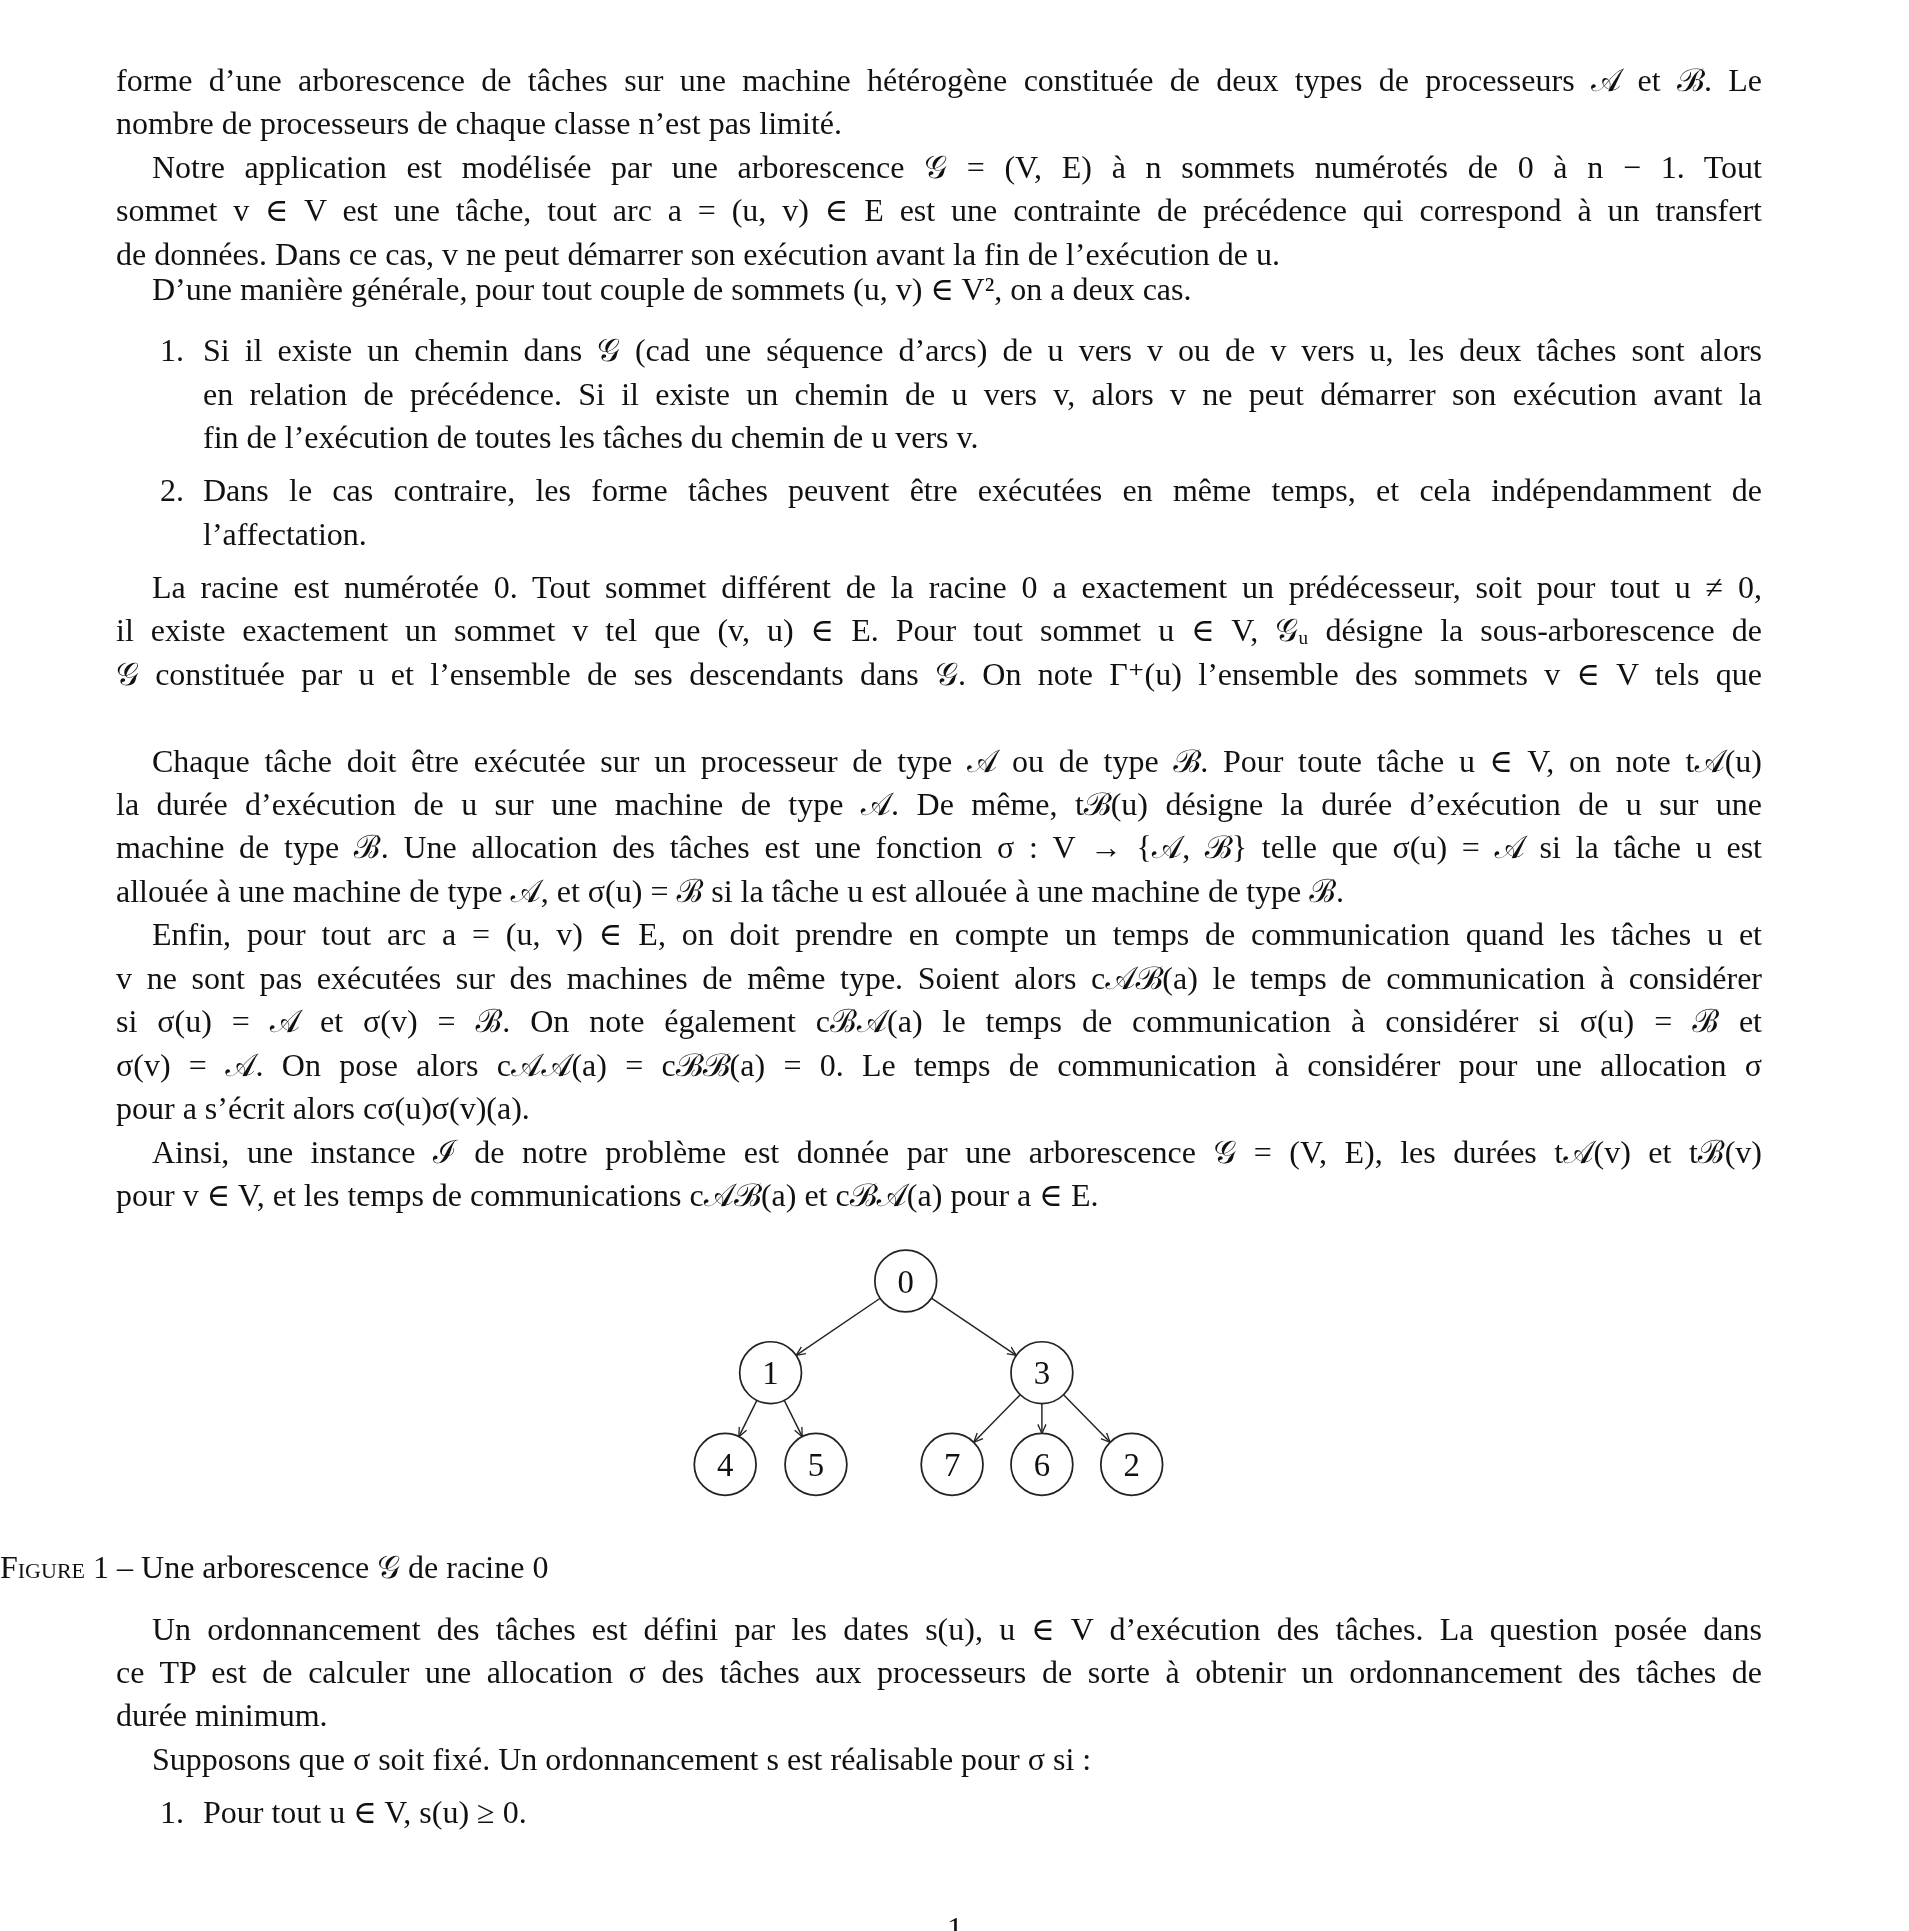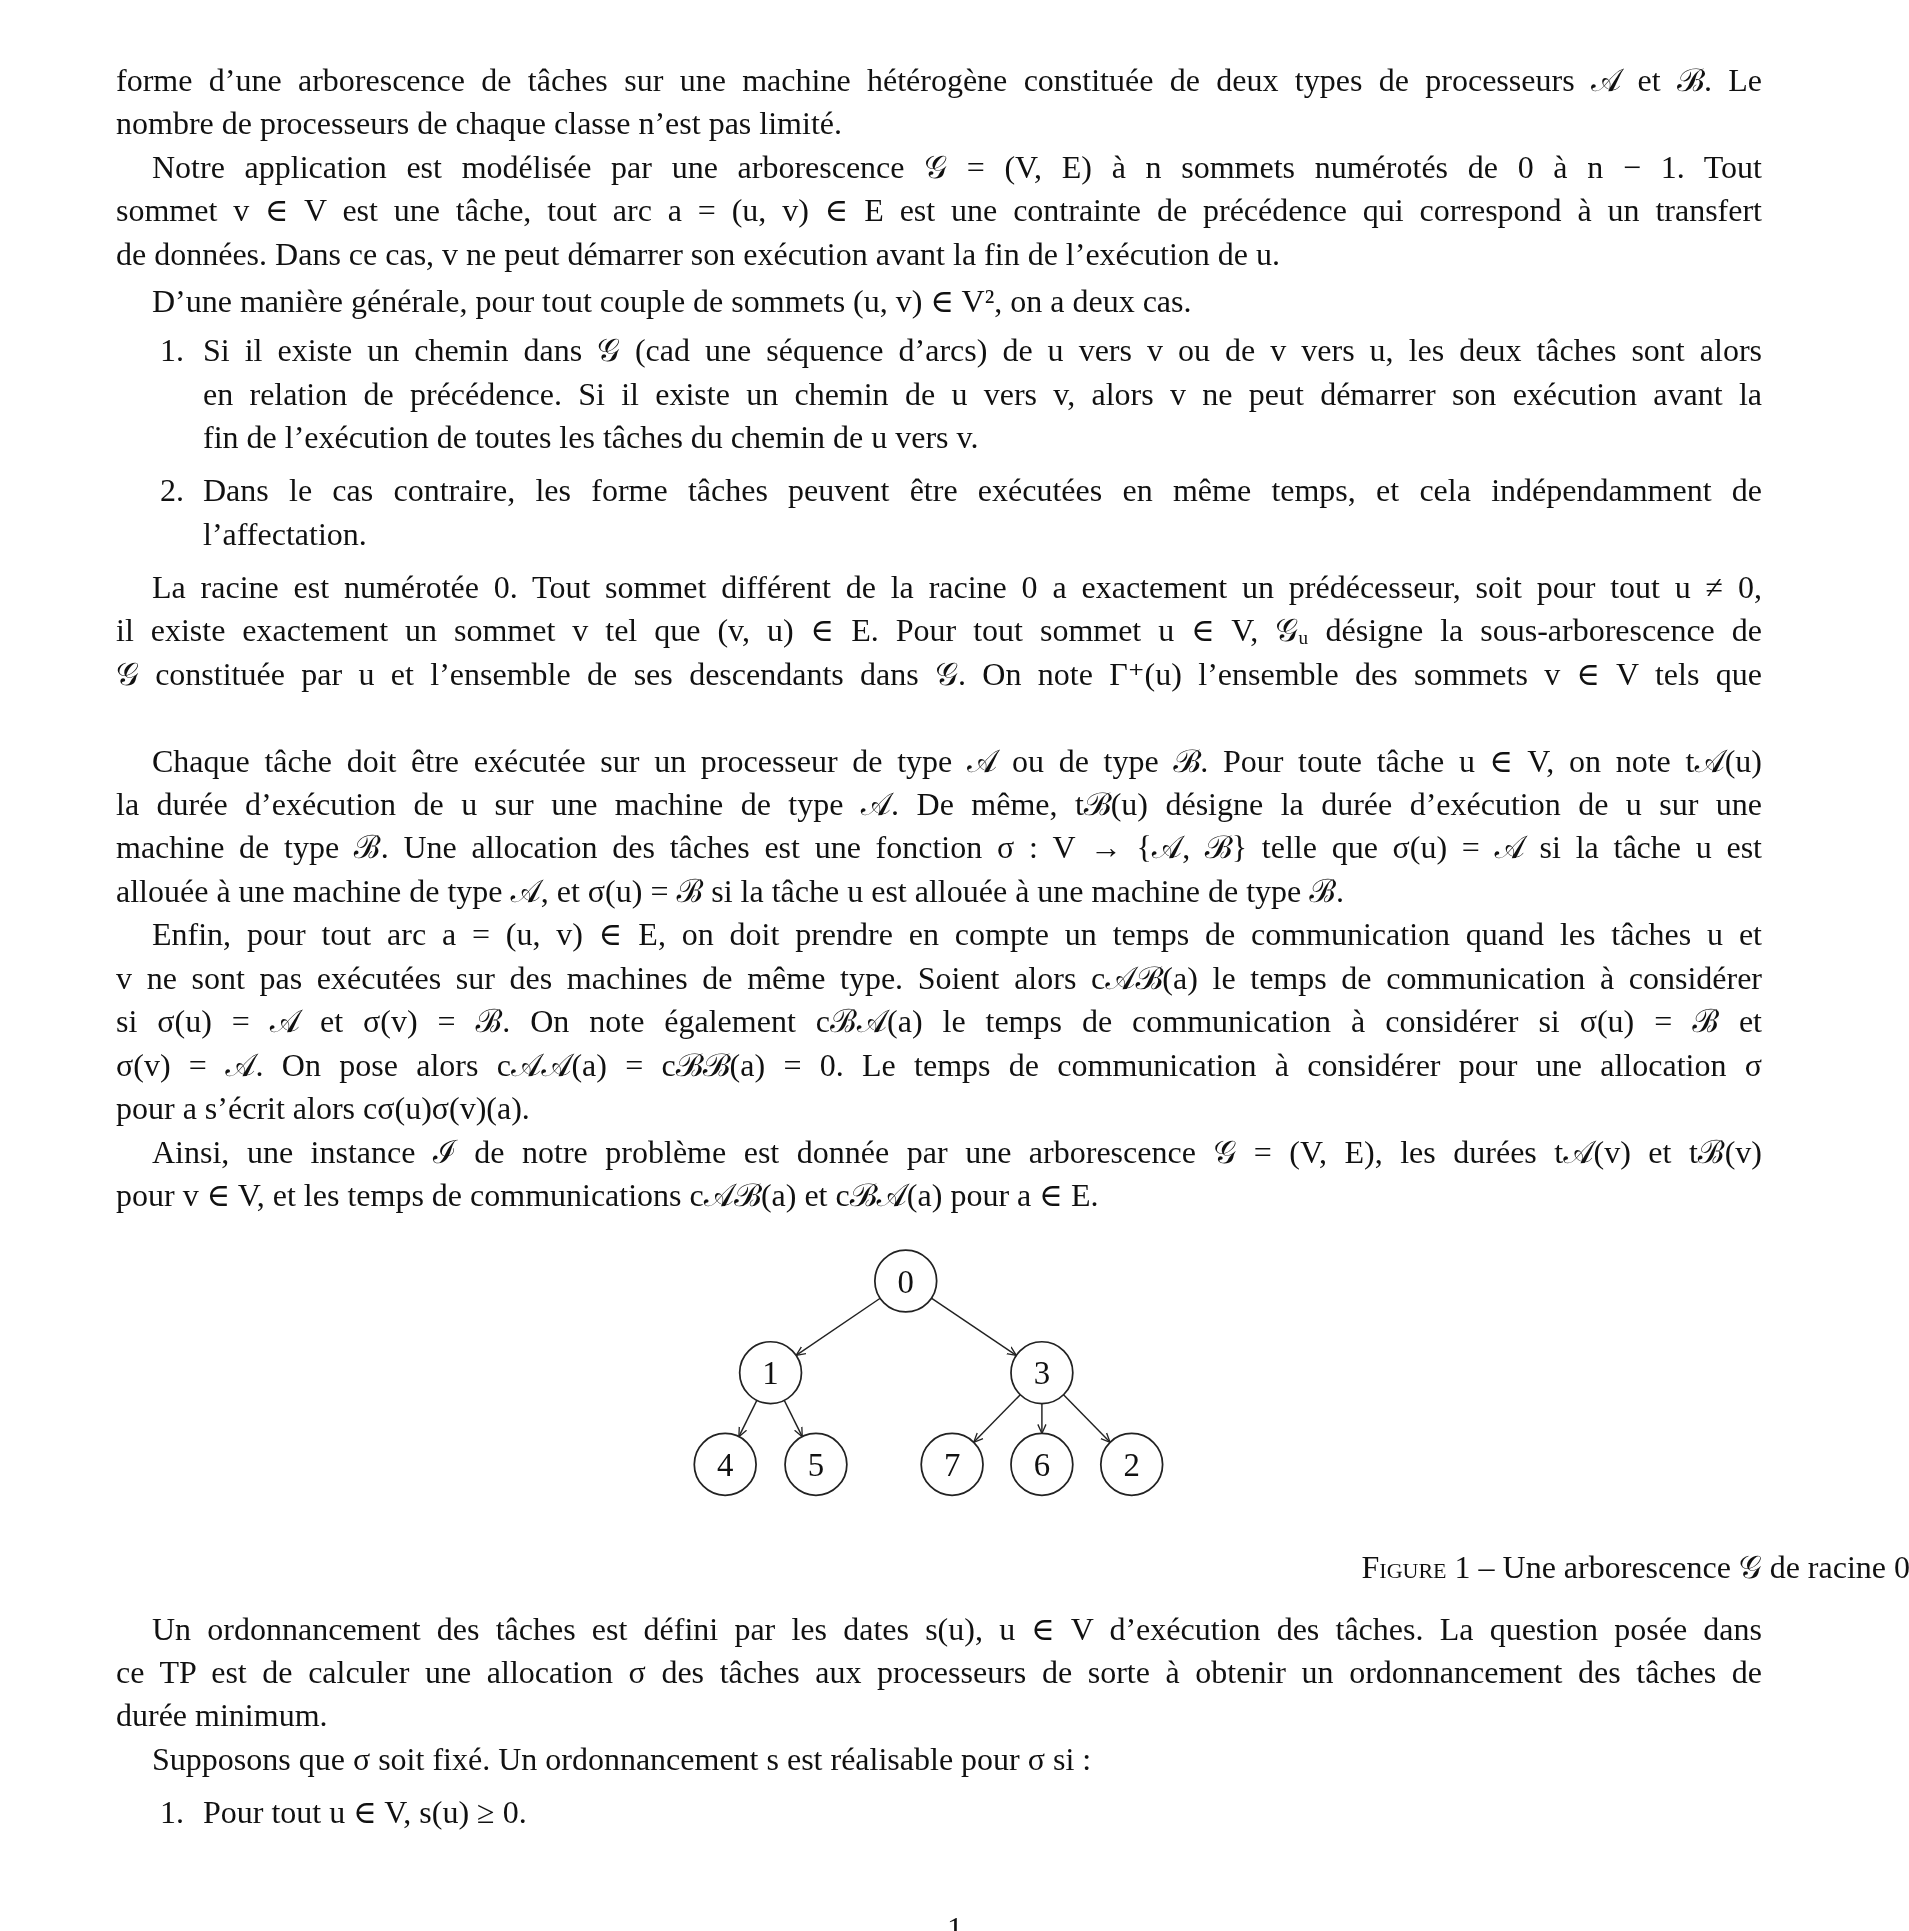"D’une manière générale, pour tout" div.line { top: 280px -> 268px }
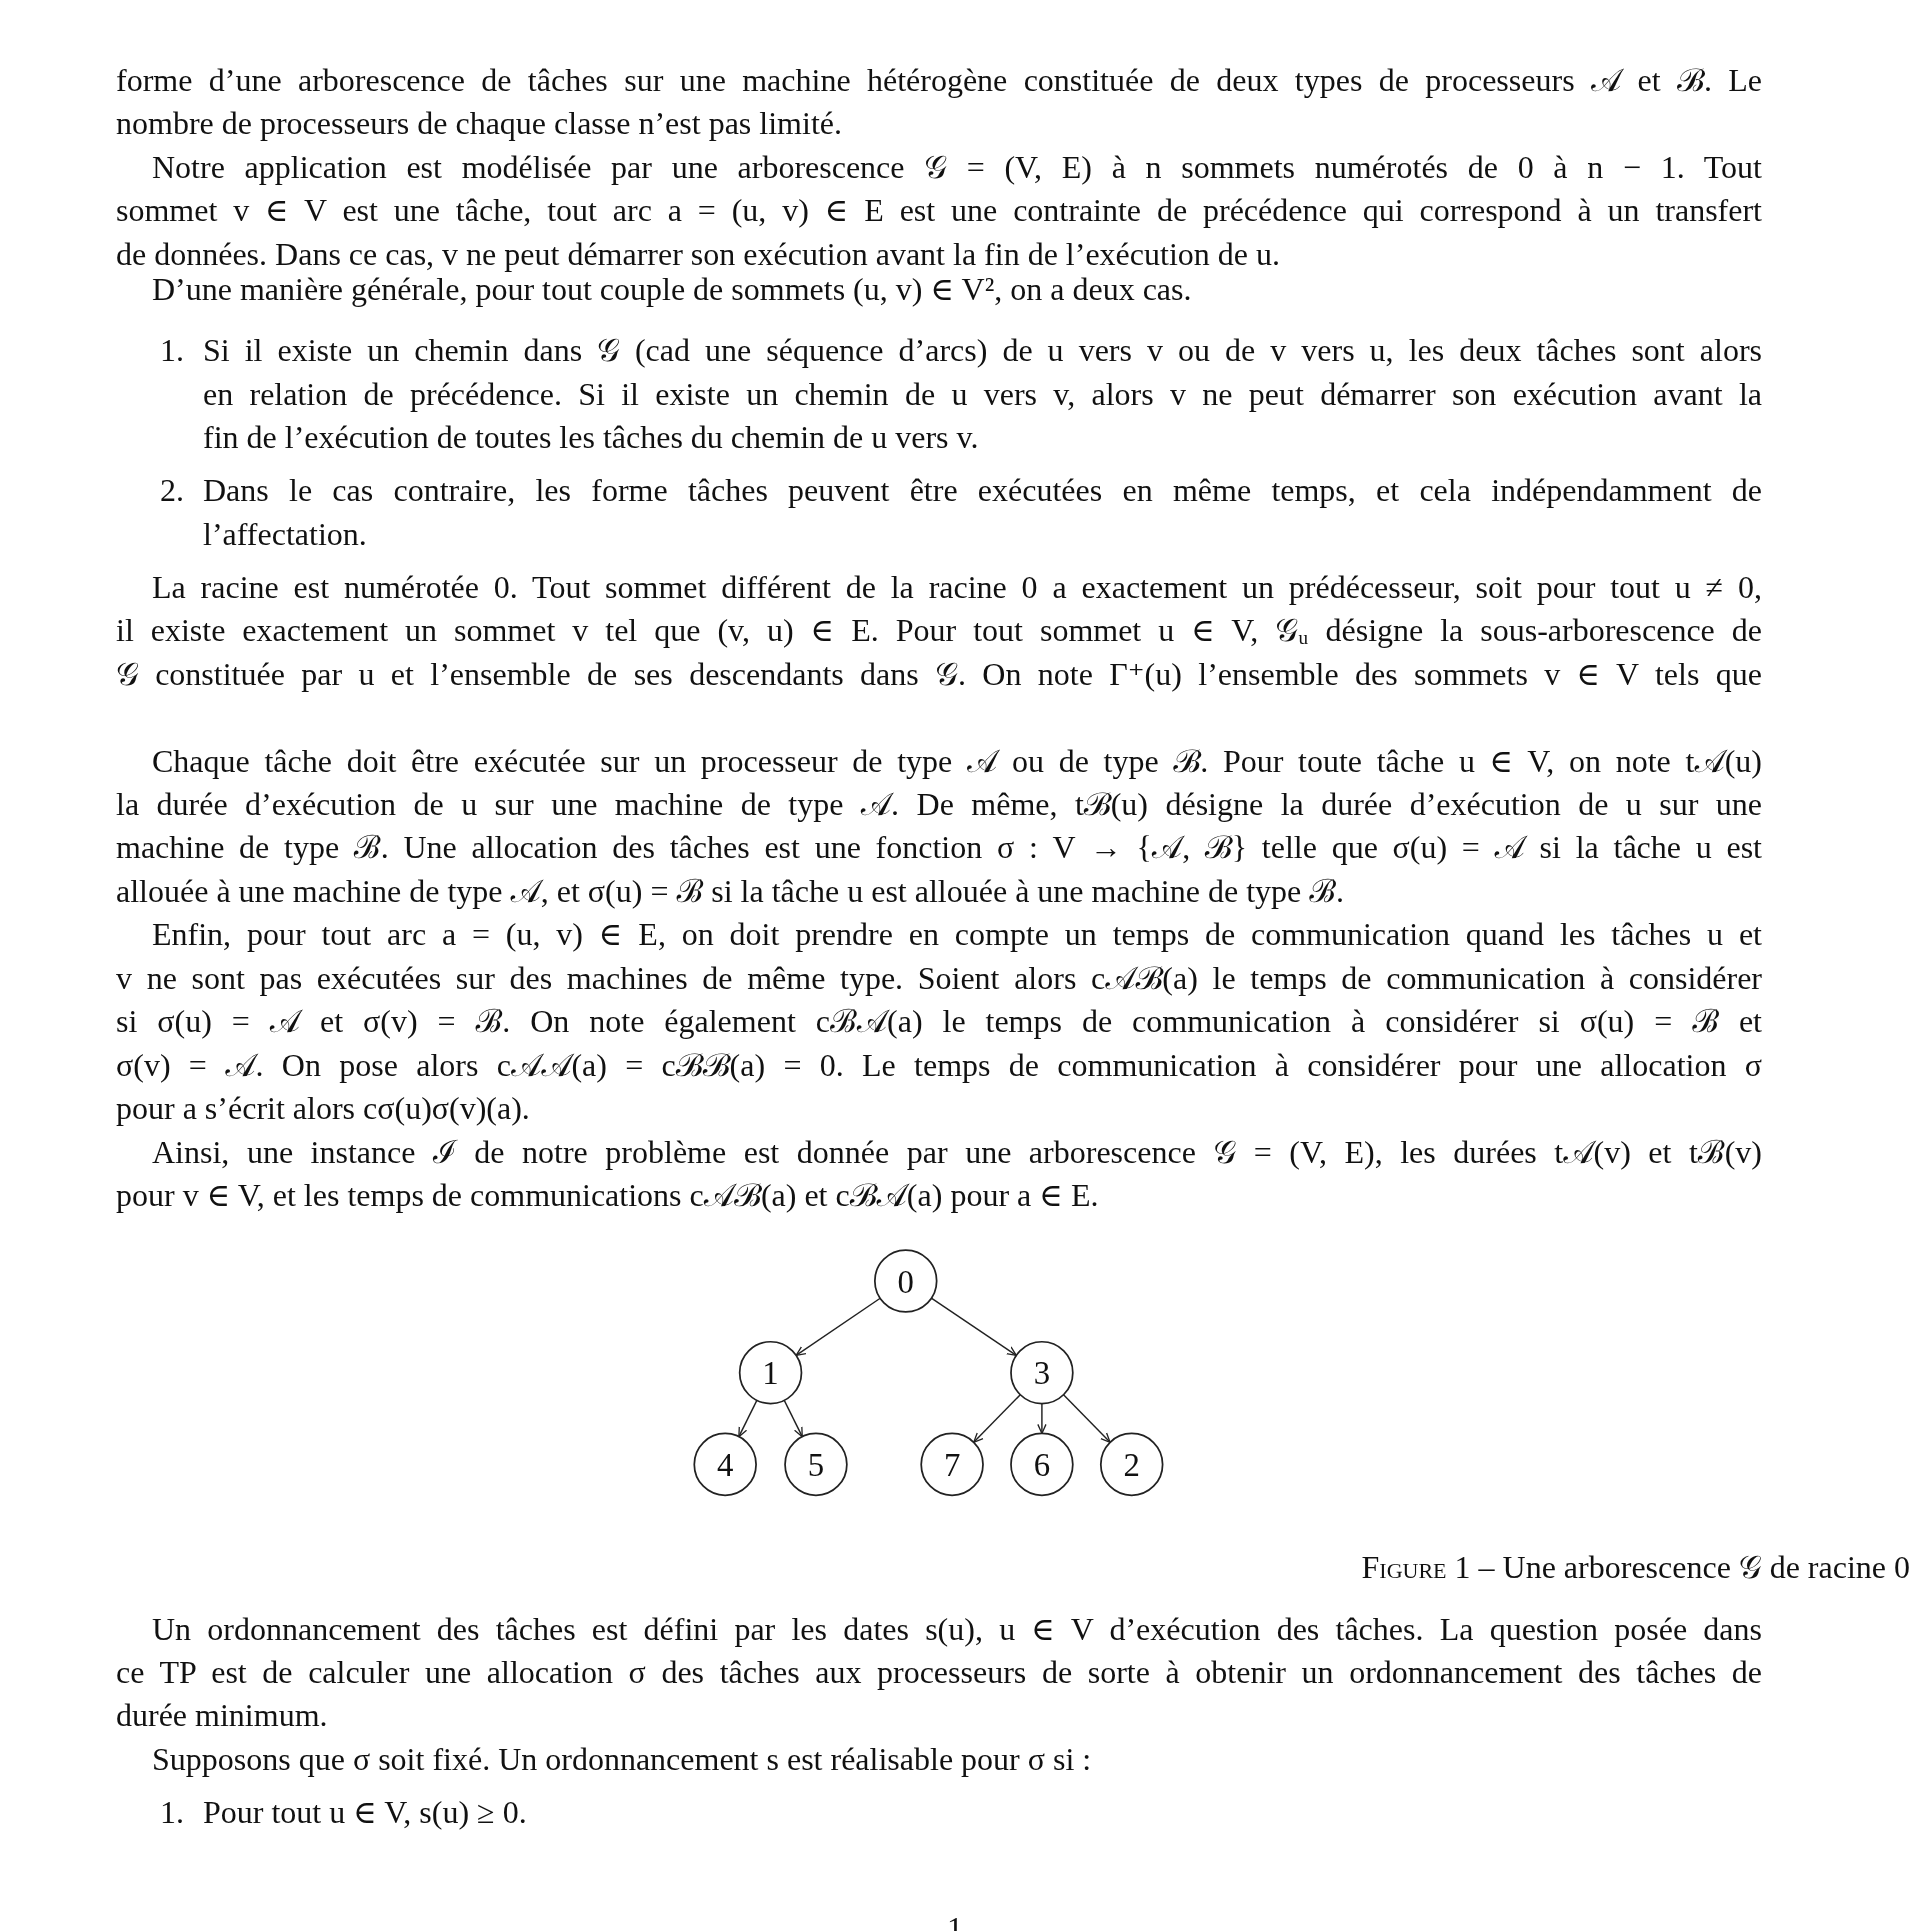"Figure 1 – Une arborescence" .caption { text-align: right -> left }
